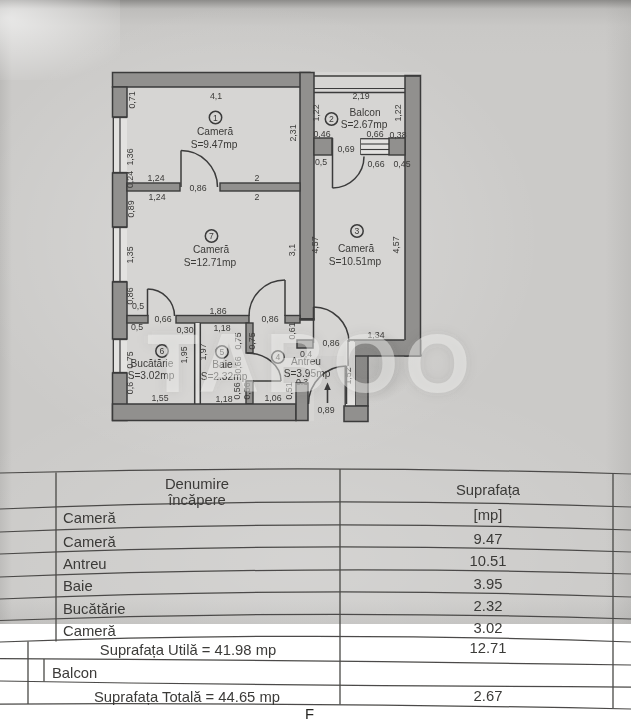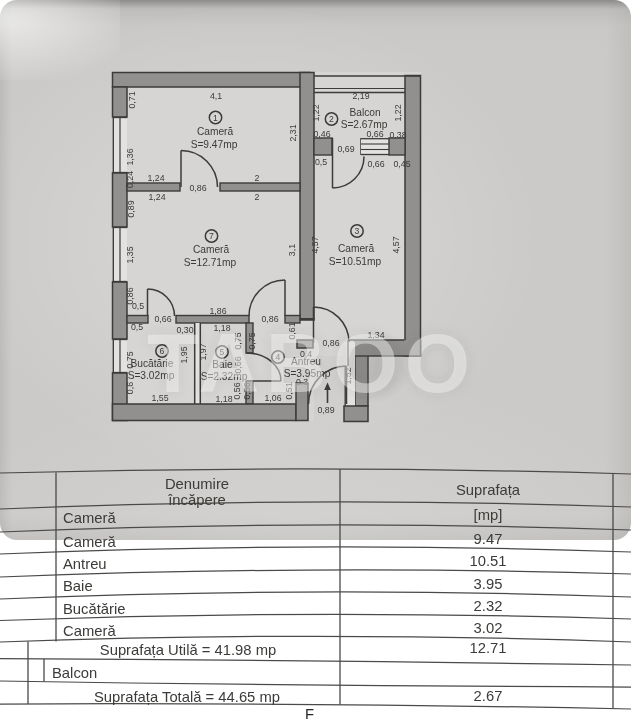"TABOO" #page { border-radius: 17px -> none; height: 540px -> 624px }
